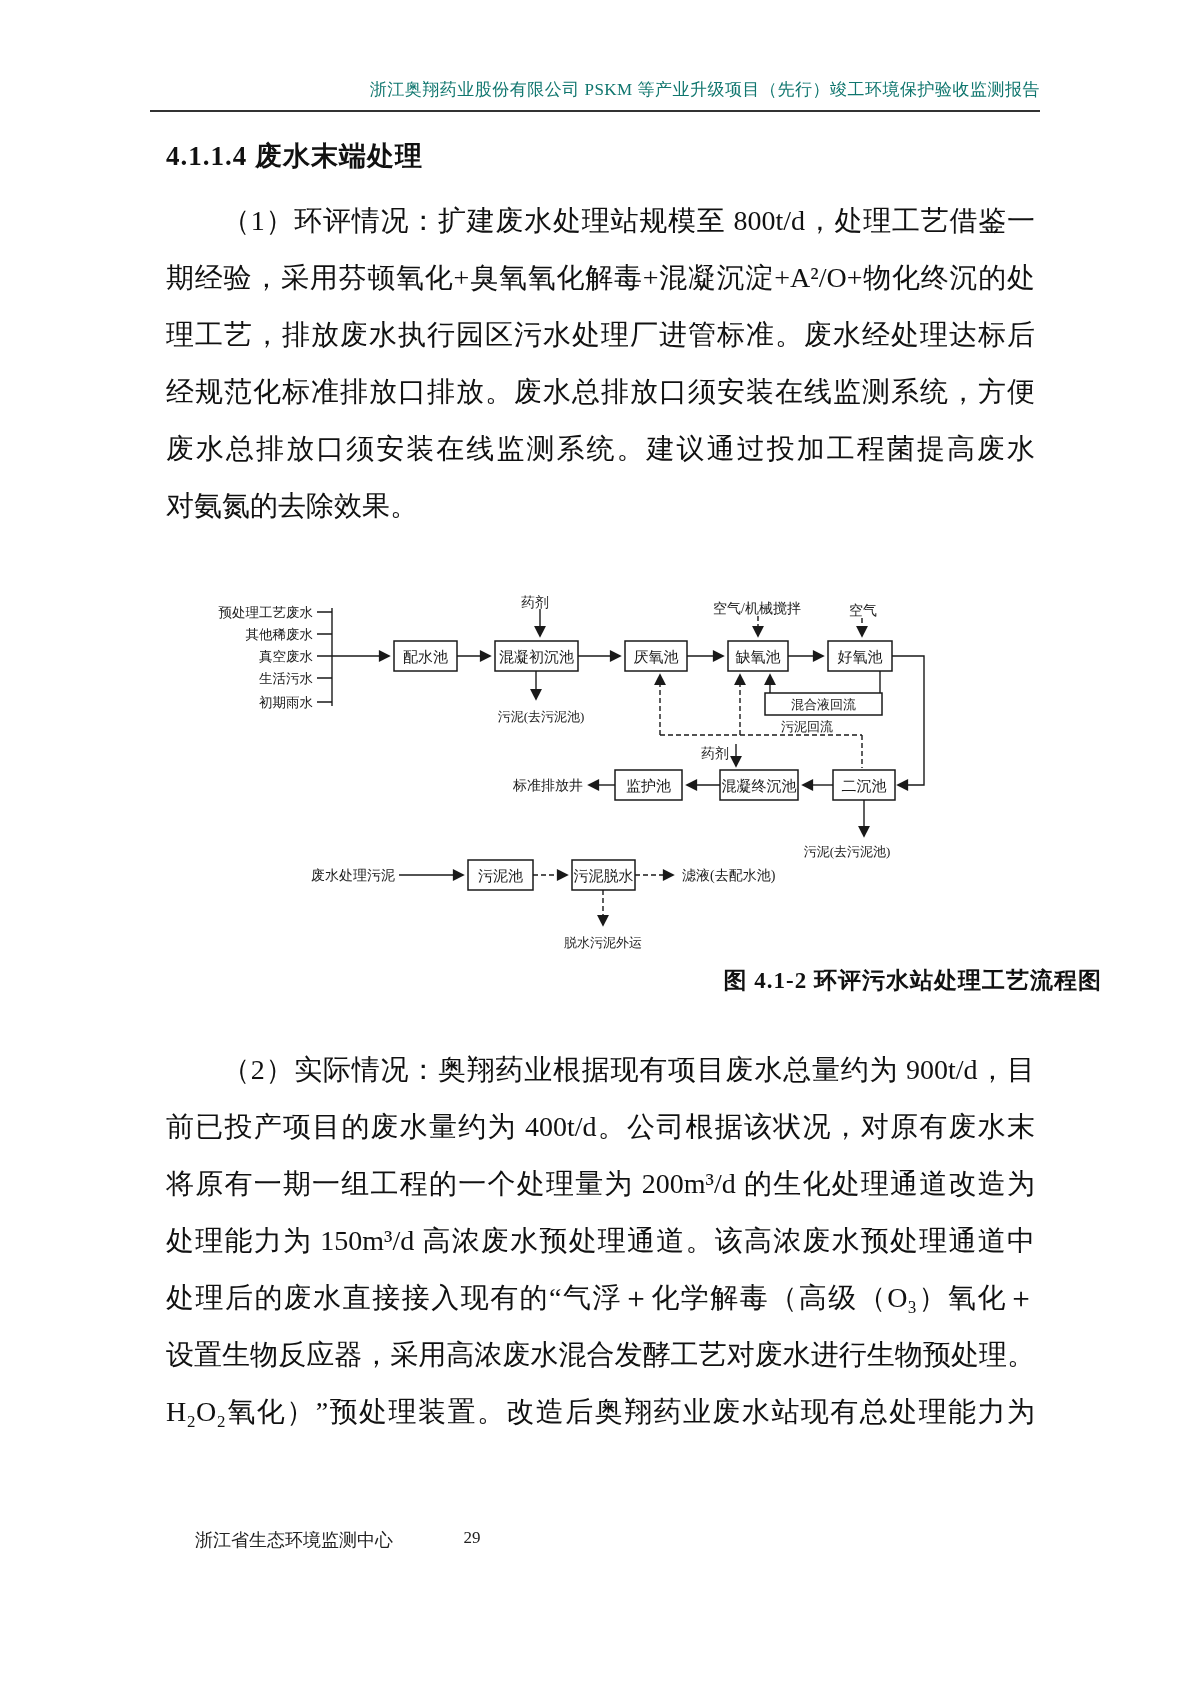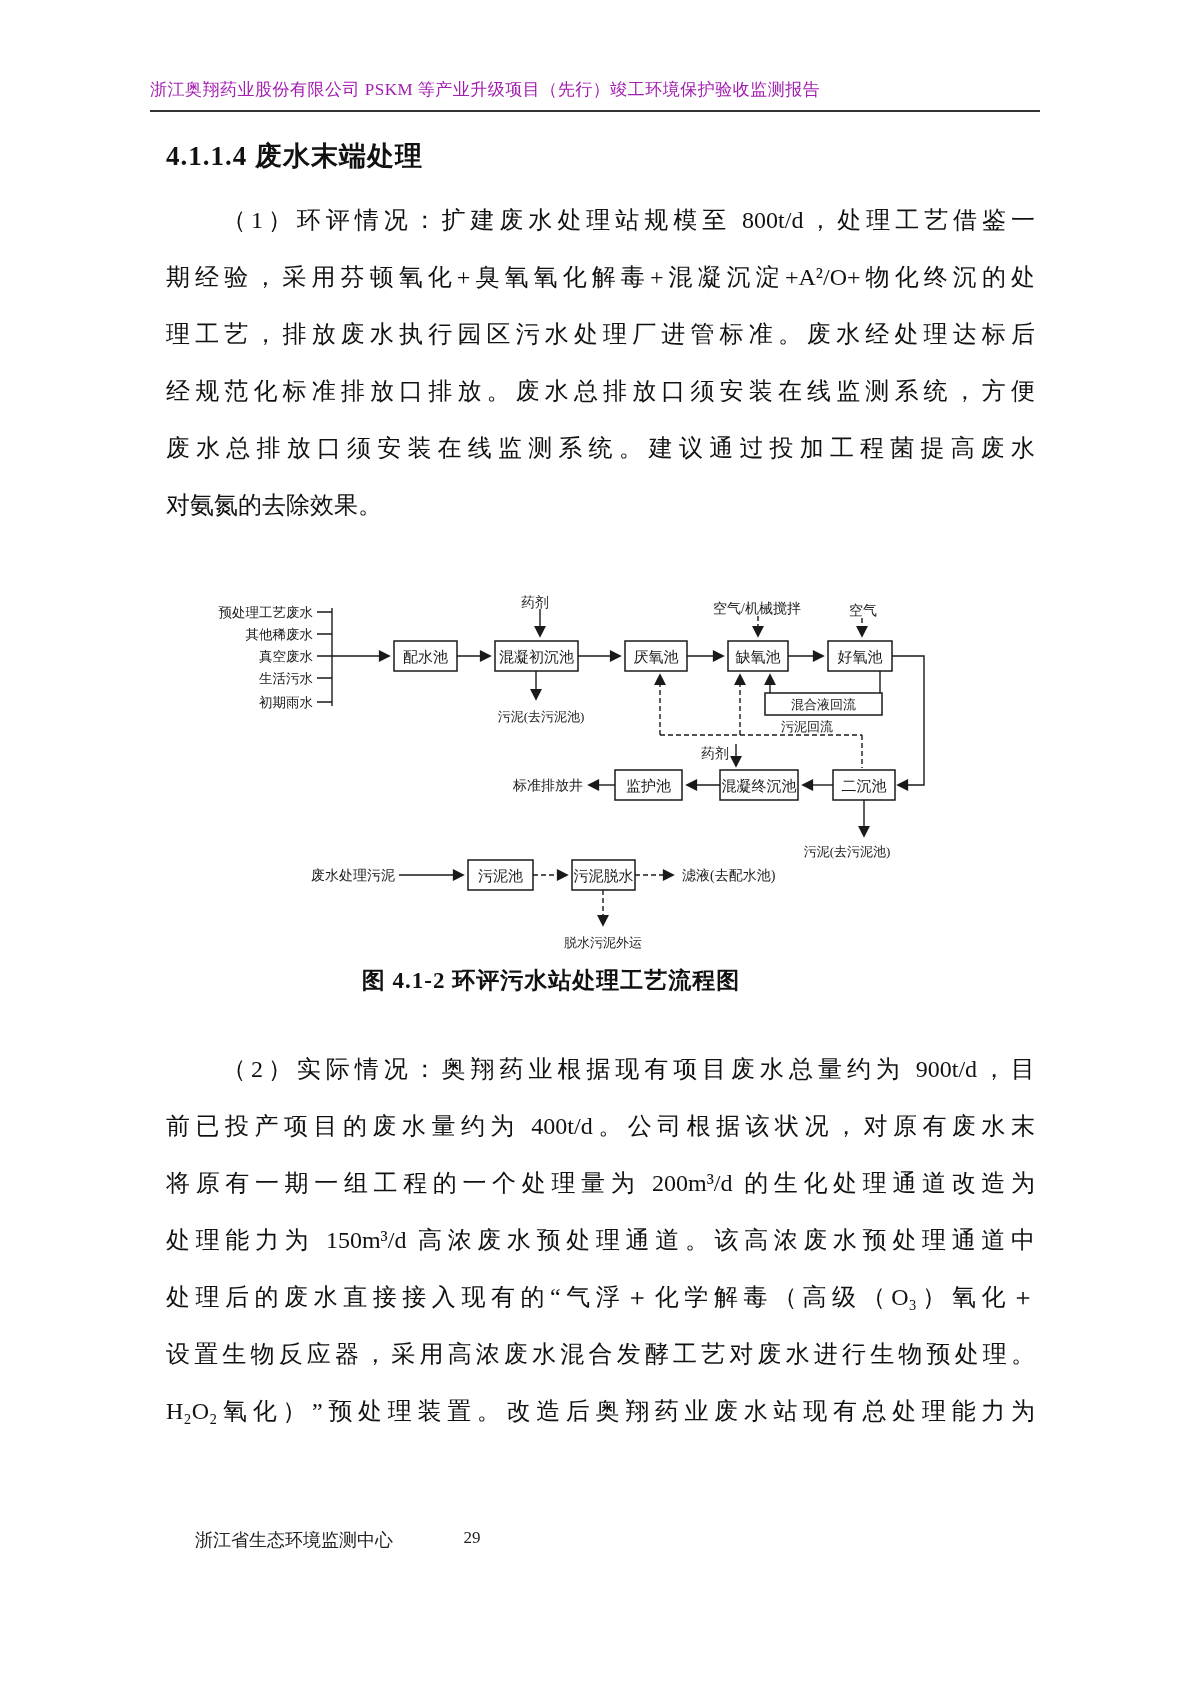"浙江奥翔药业股份有限公司 PSKM" .hdr { color: #a21caf -> #0f766e; text-align: left -> right }
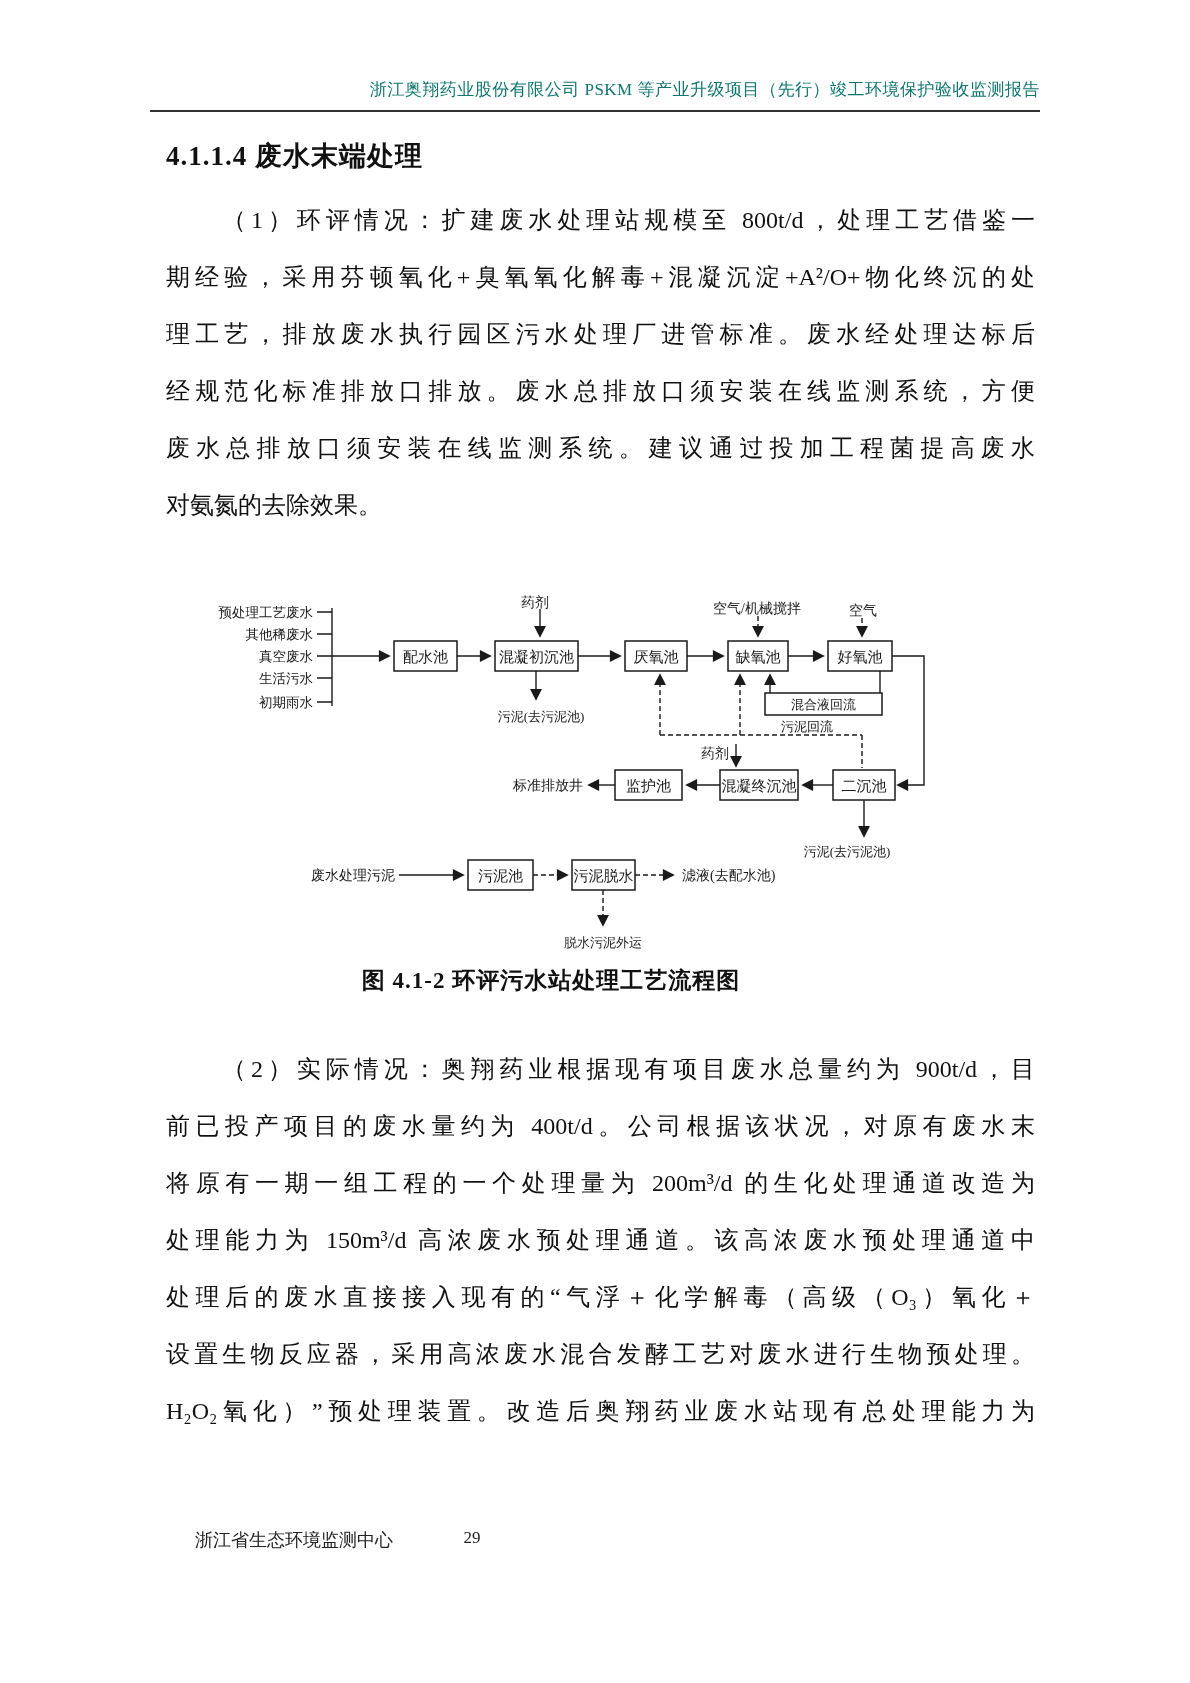"（1）环评情况：扩建废水处理站规模至 800t/d，处理工艺借鉴一" .para { font-size: 24px -> 28px }
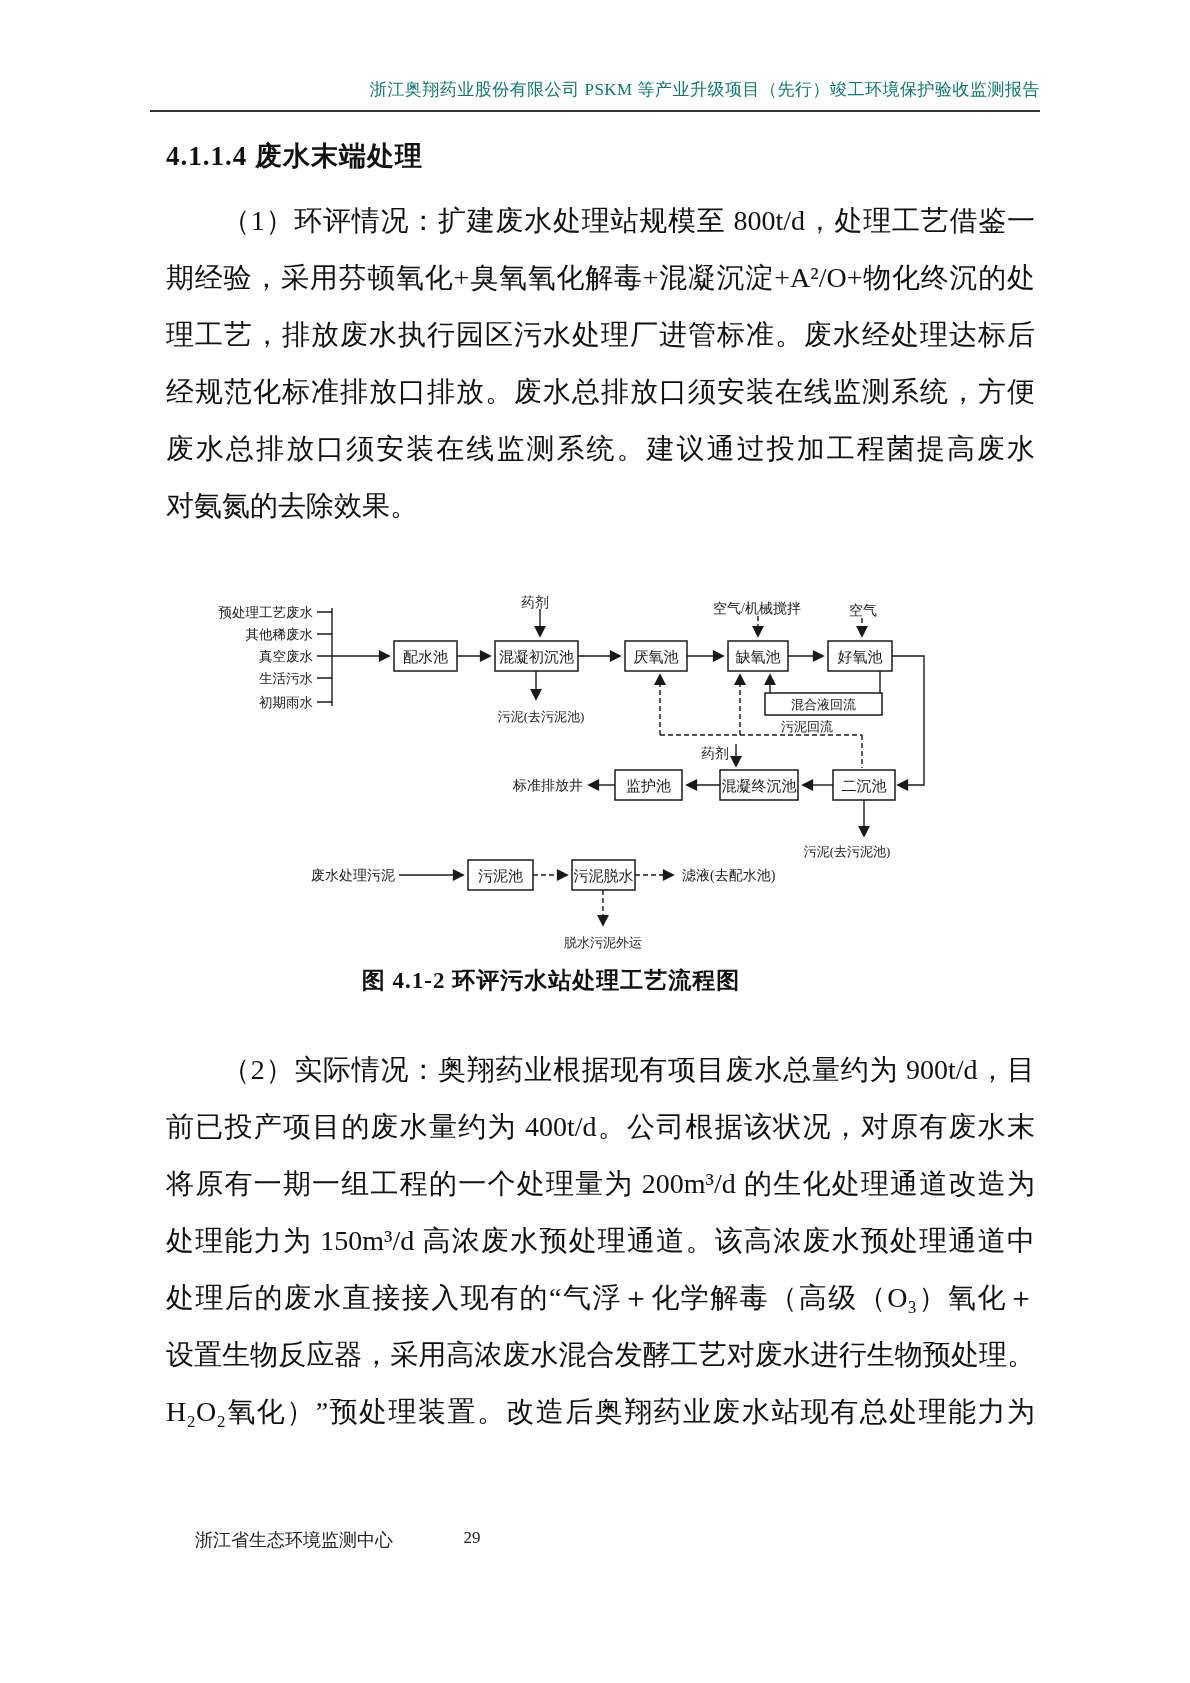"图 4.1-2 环评污水站处理工艺流程图" .fig-caption { text-align: center -> right }
